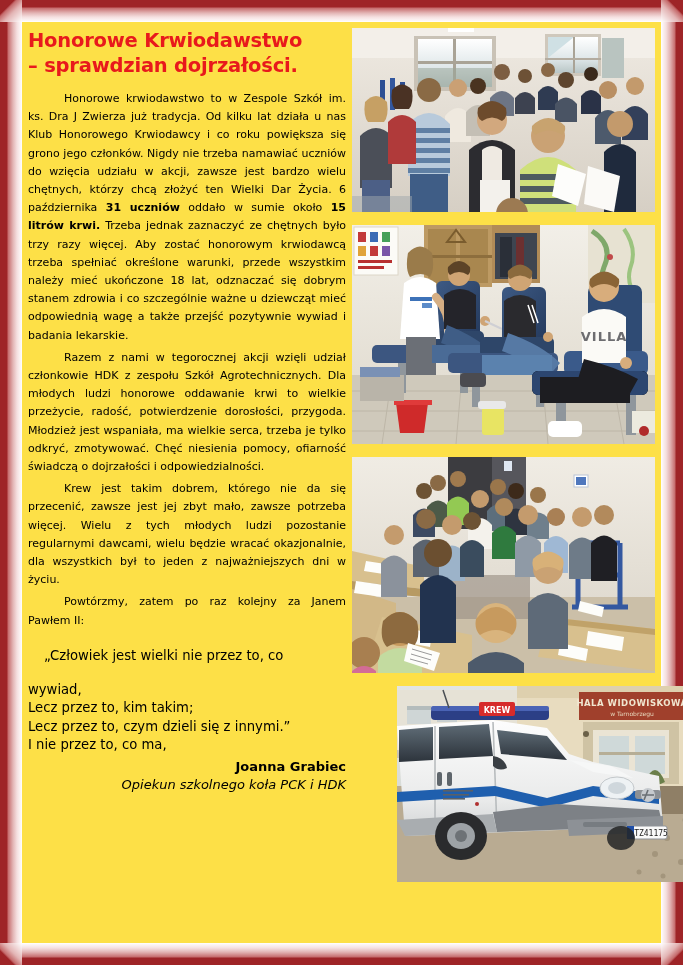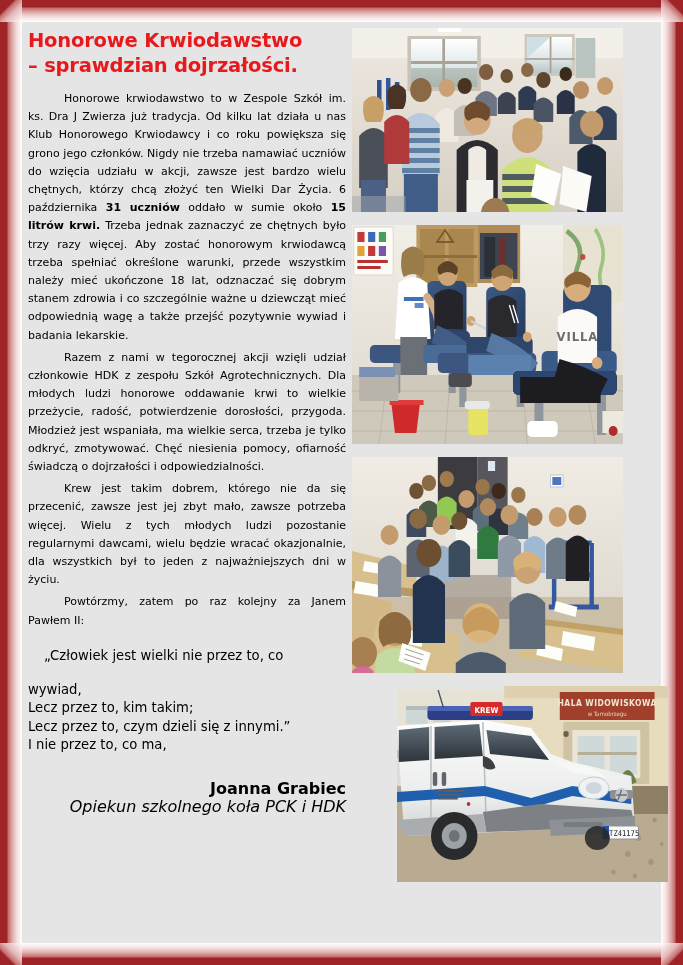"Honorowe Krwiodawstwo" .page { background: #e5e5e5 -> #fde047 }
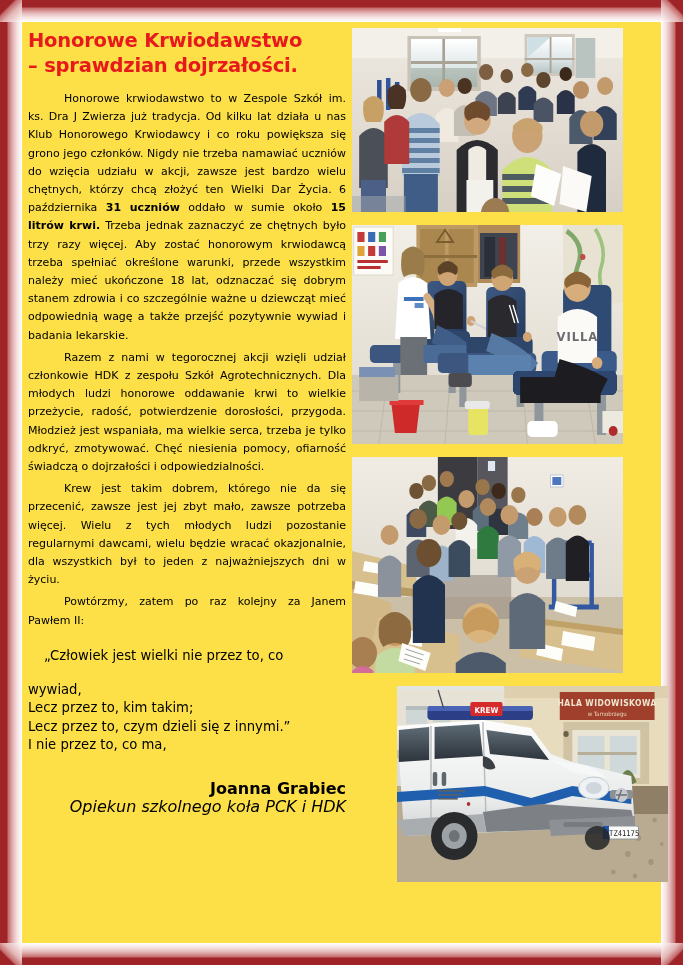"VILLA" .photo { width: 271px -> 303px }
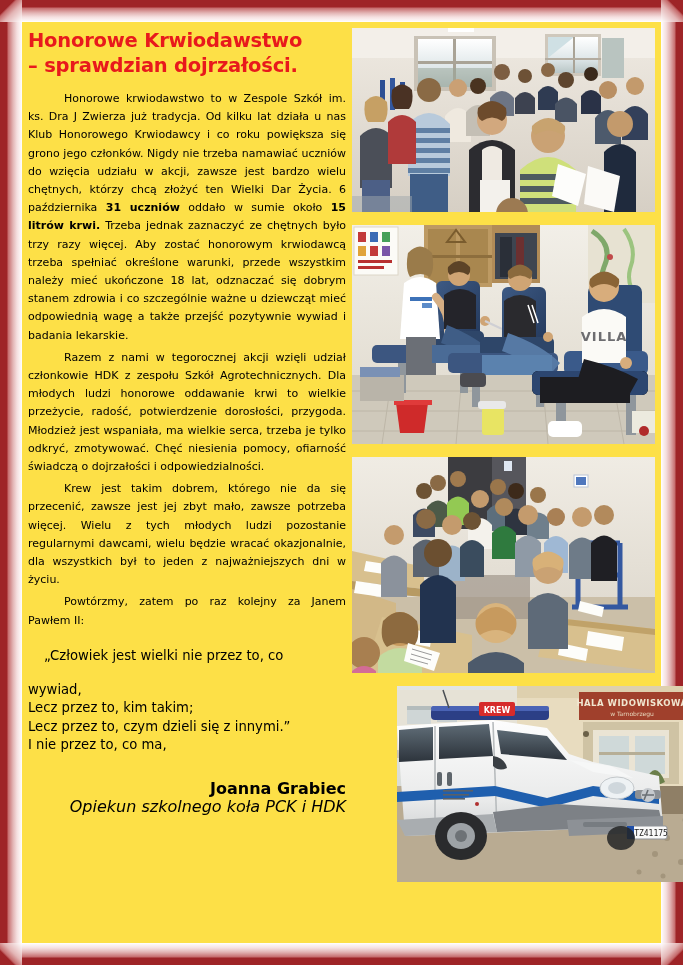"Joanna Grabiec" .signature { font-size: 16px -> 13px; margin-top: 26px -> 4px }
